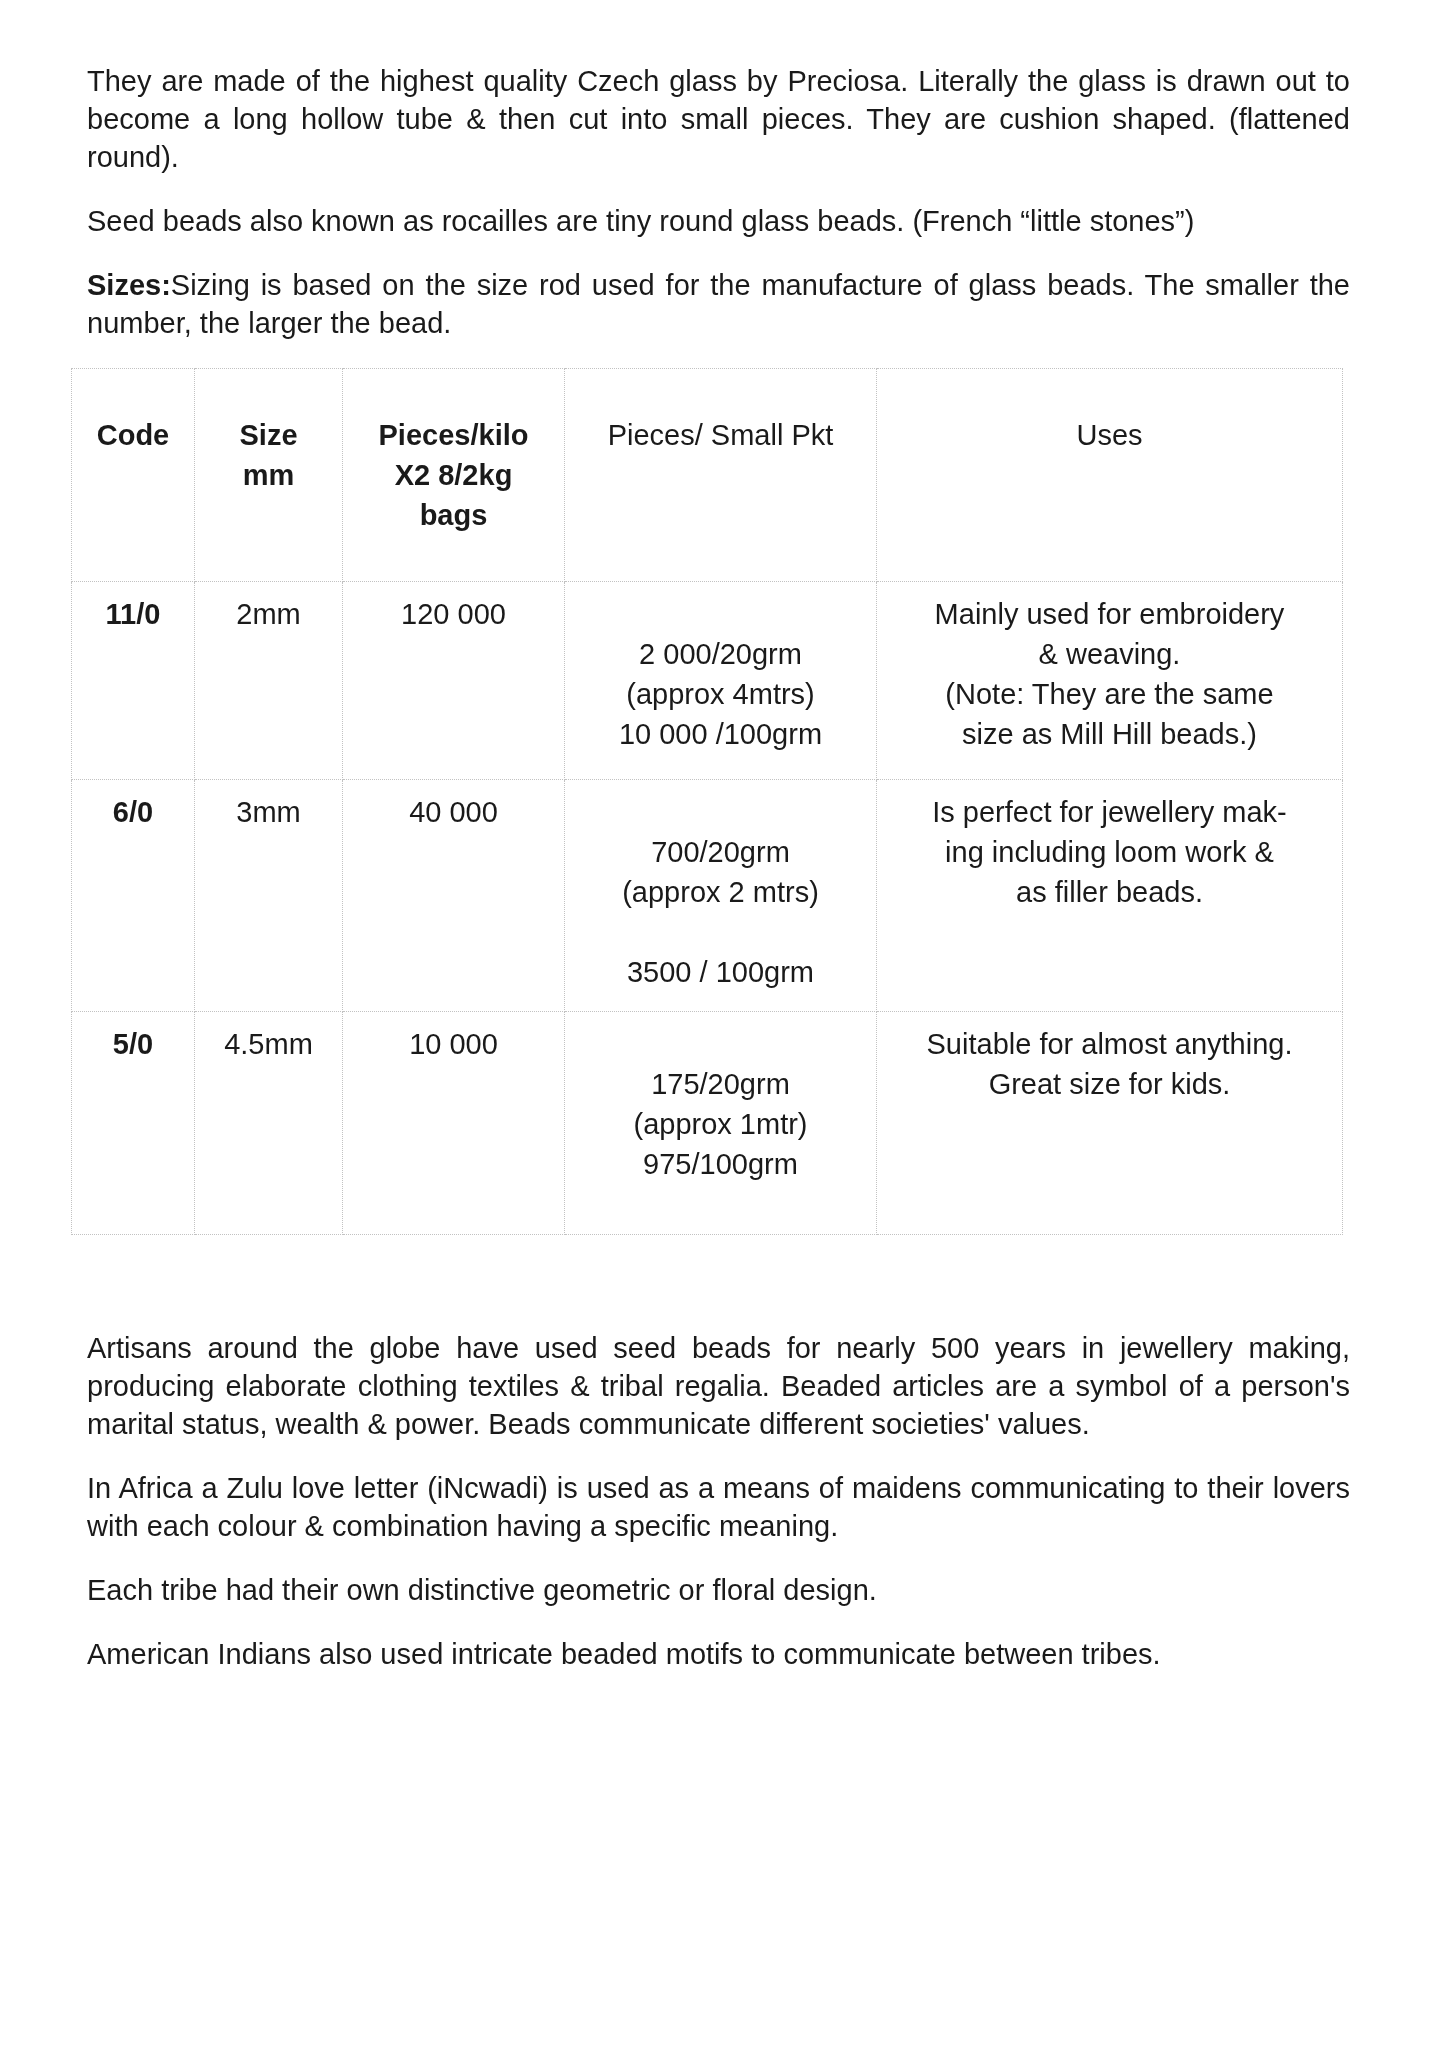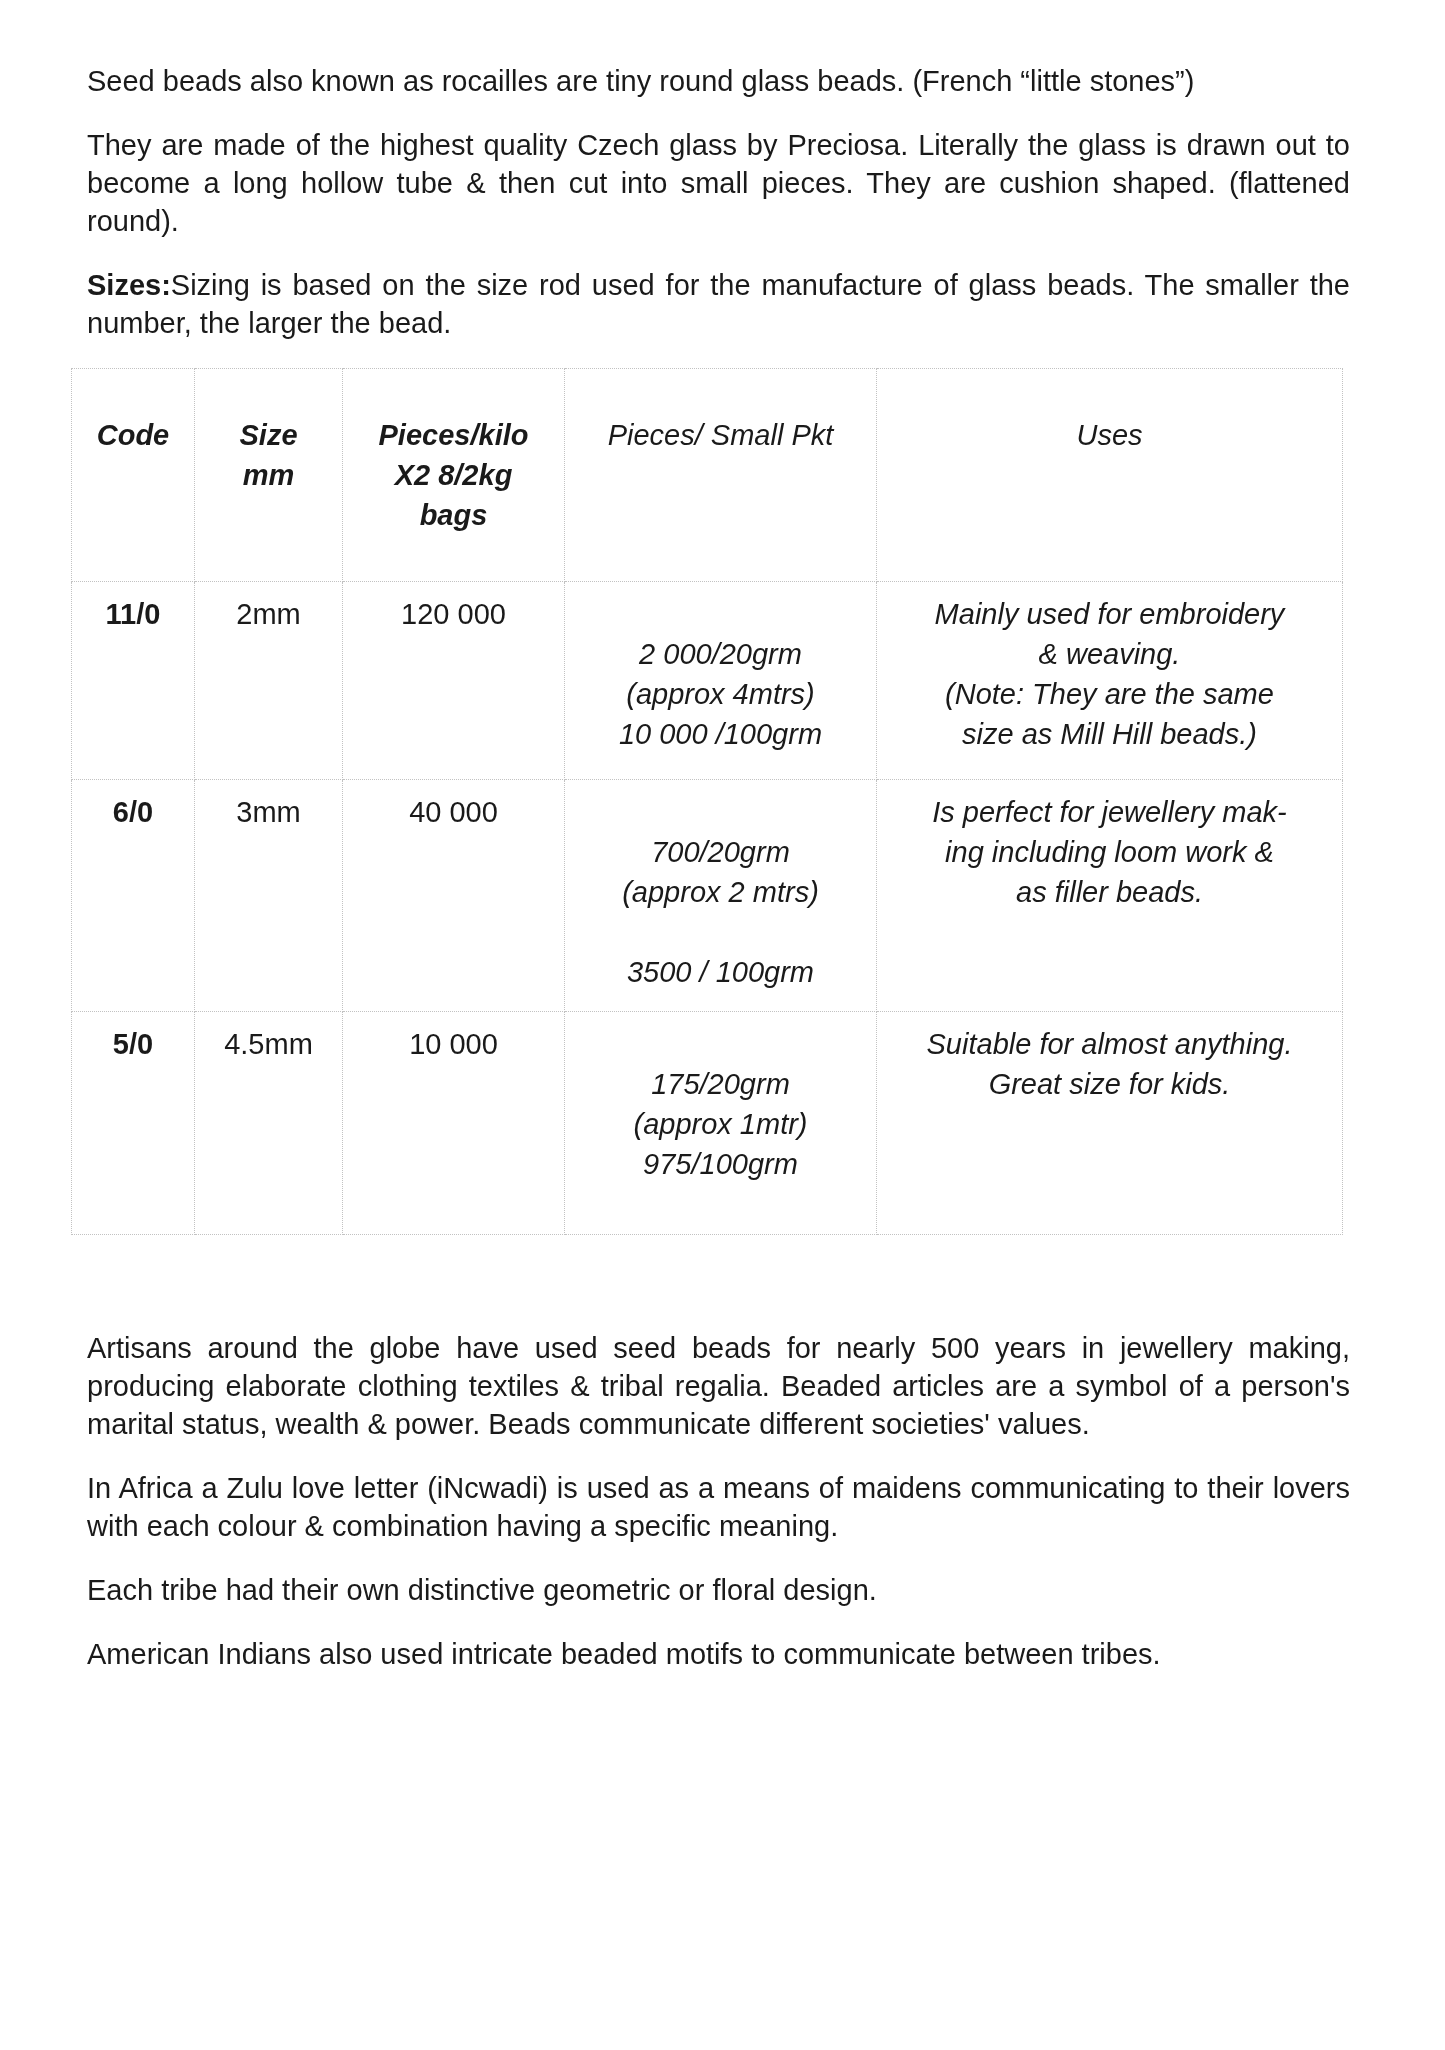"Seed beads also known as" p.para { order: before "They are made of the" -> after "They are made of the" }
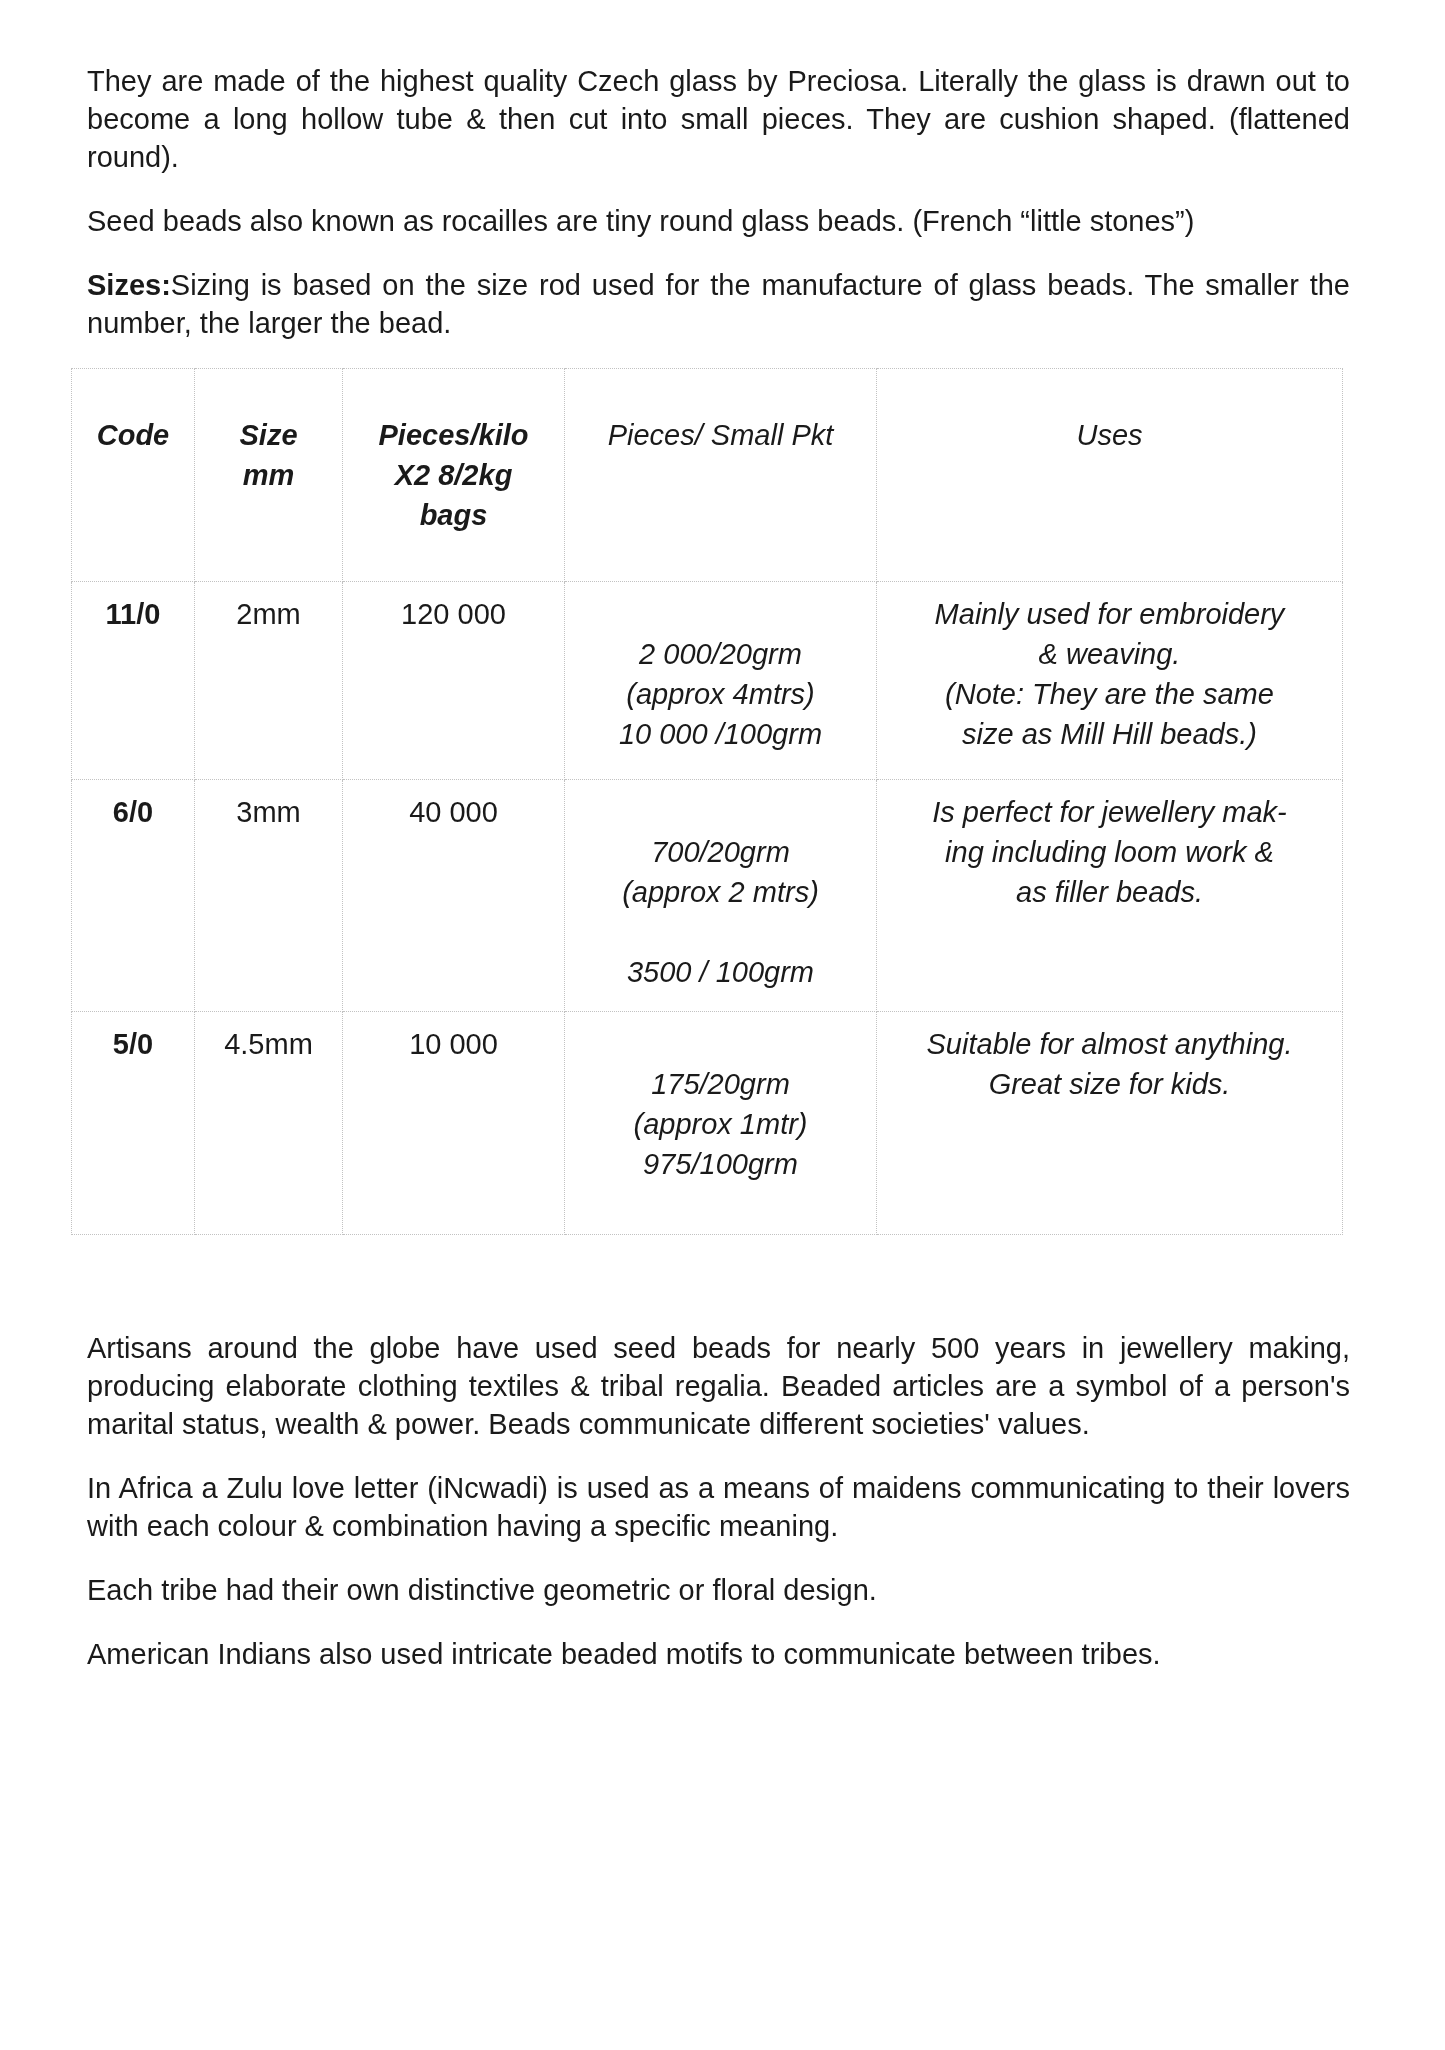"Code" .cell-line { font-style: italic -> none }
